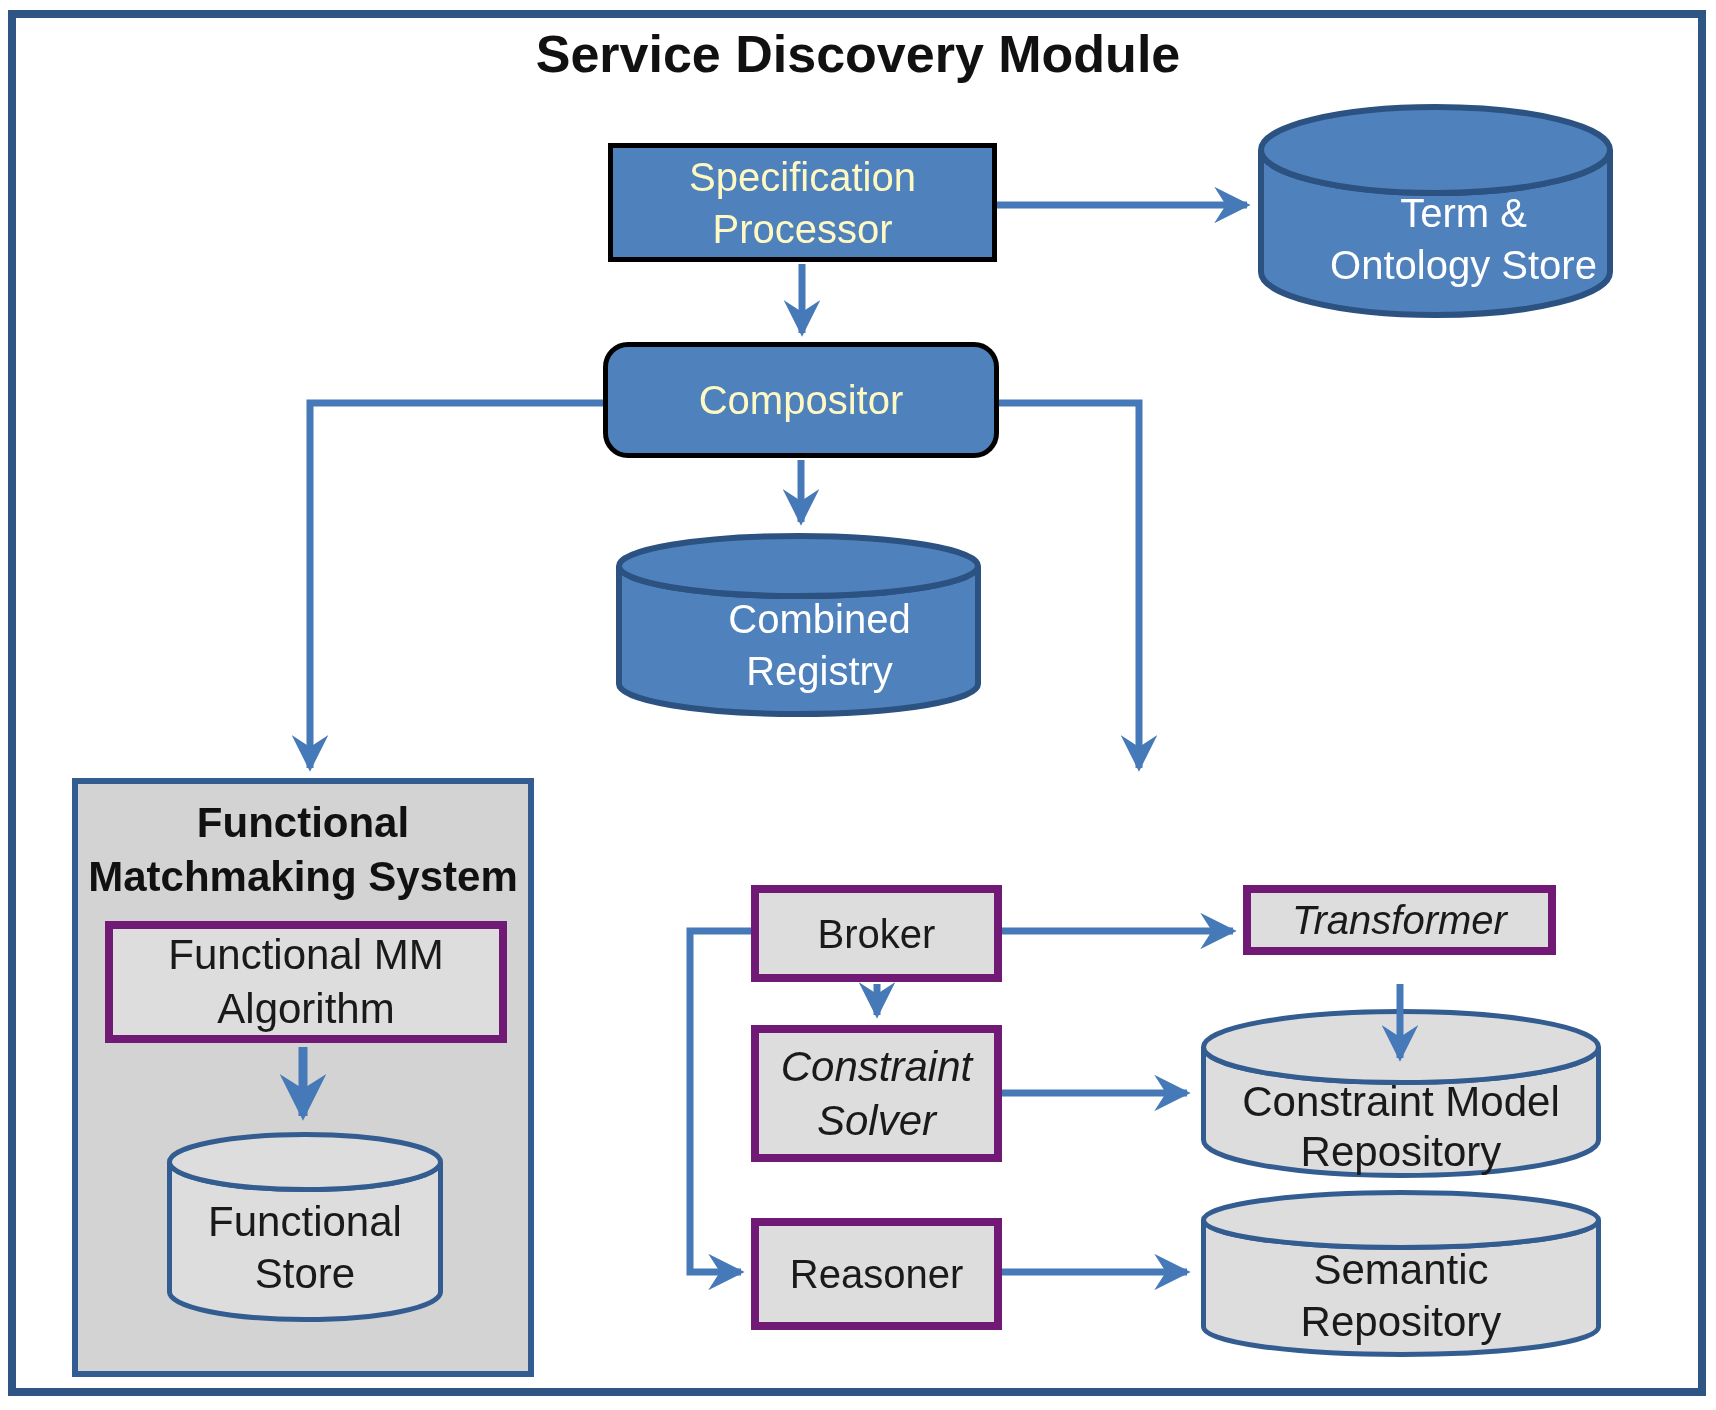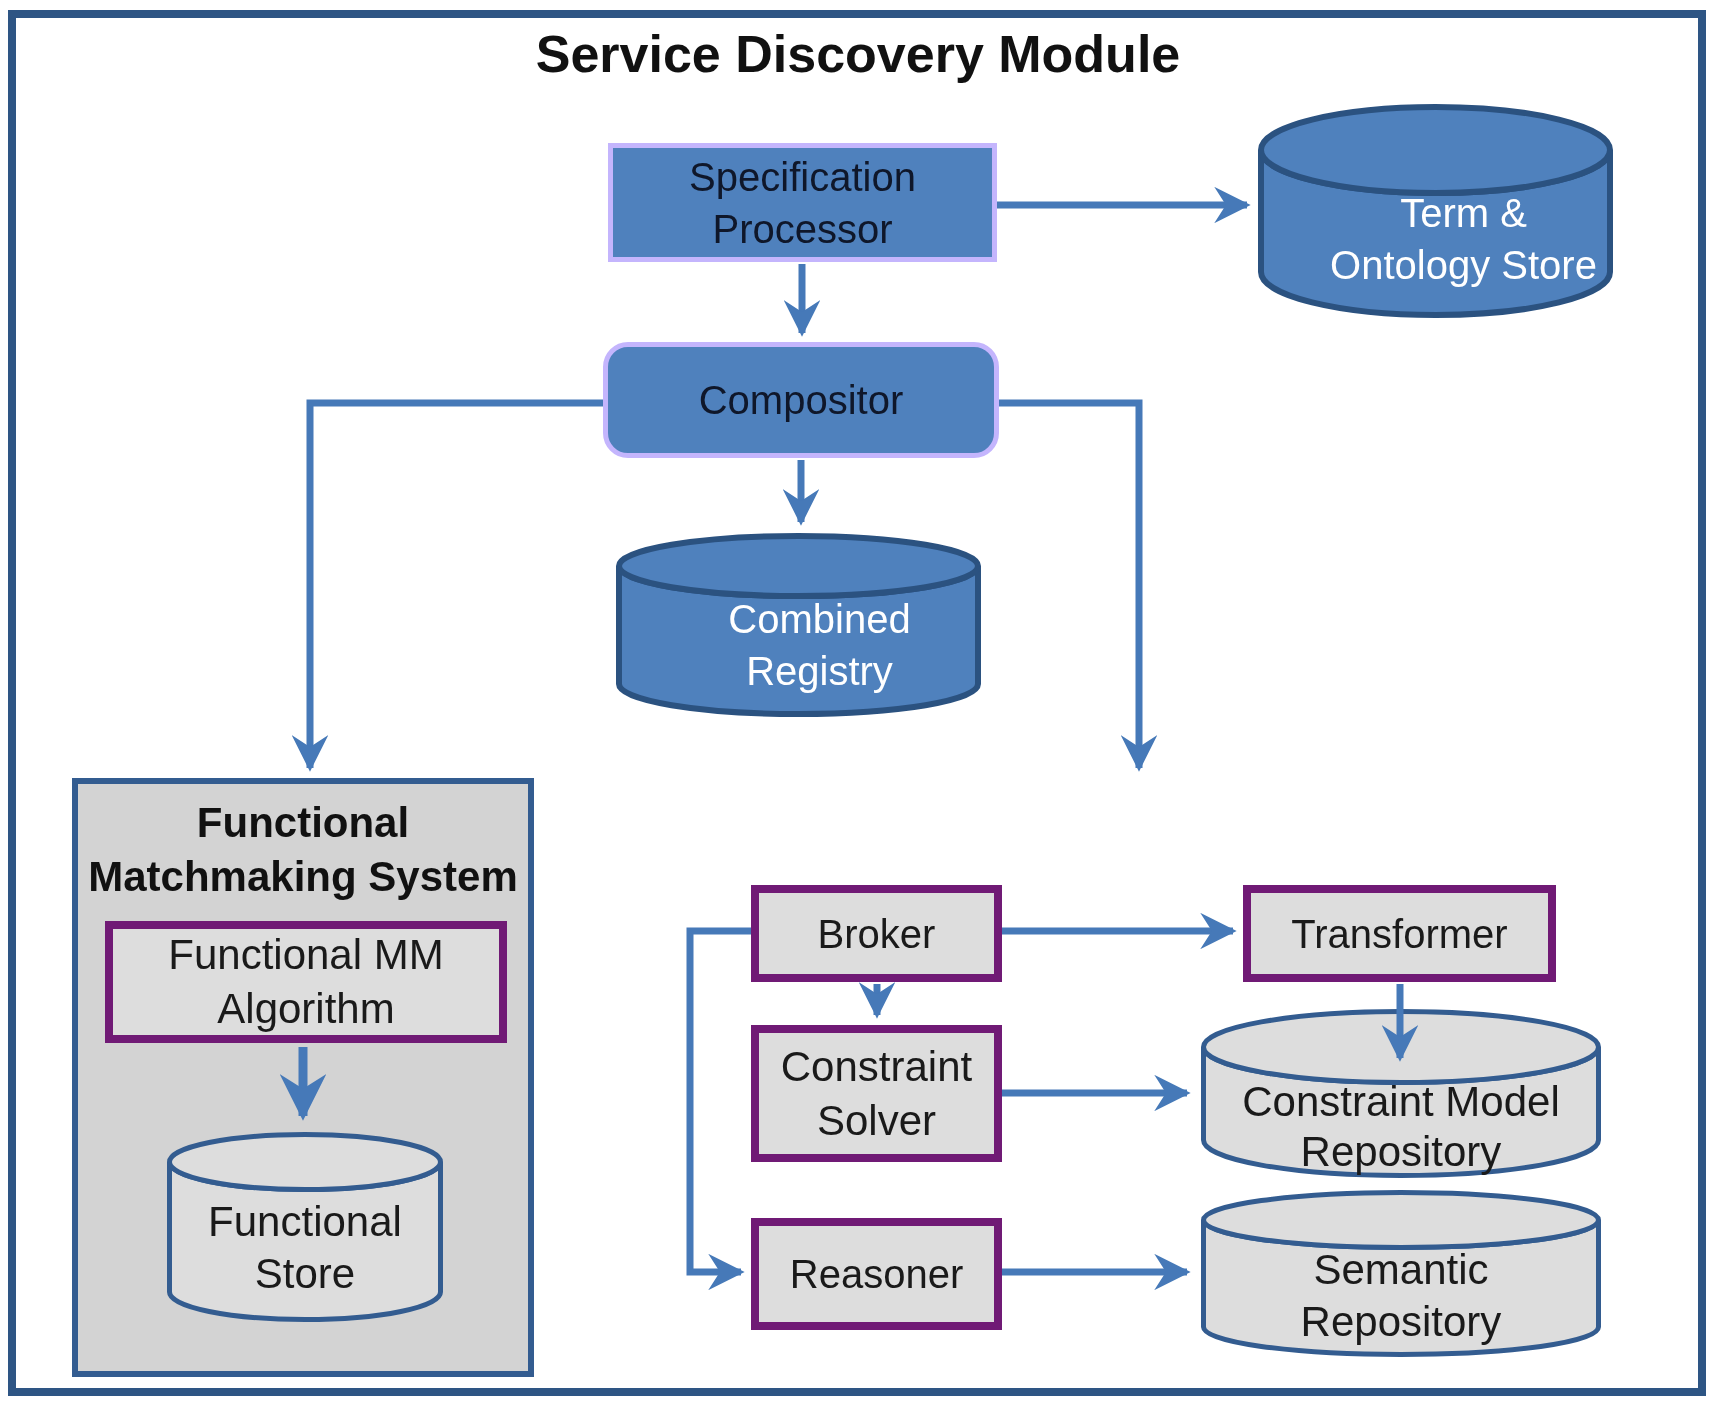"Specification" .box-blue { border: 5px solid #c4b5fd -> 5px solid #000000; color: #0f172a -> #fef9c3 }
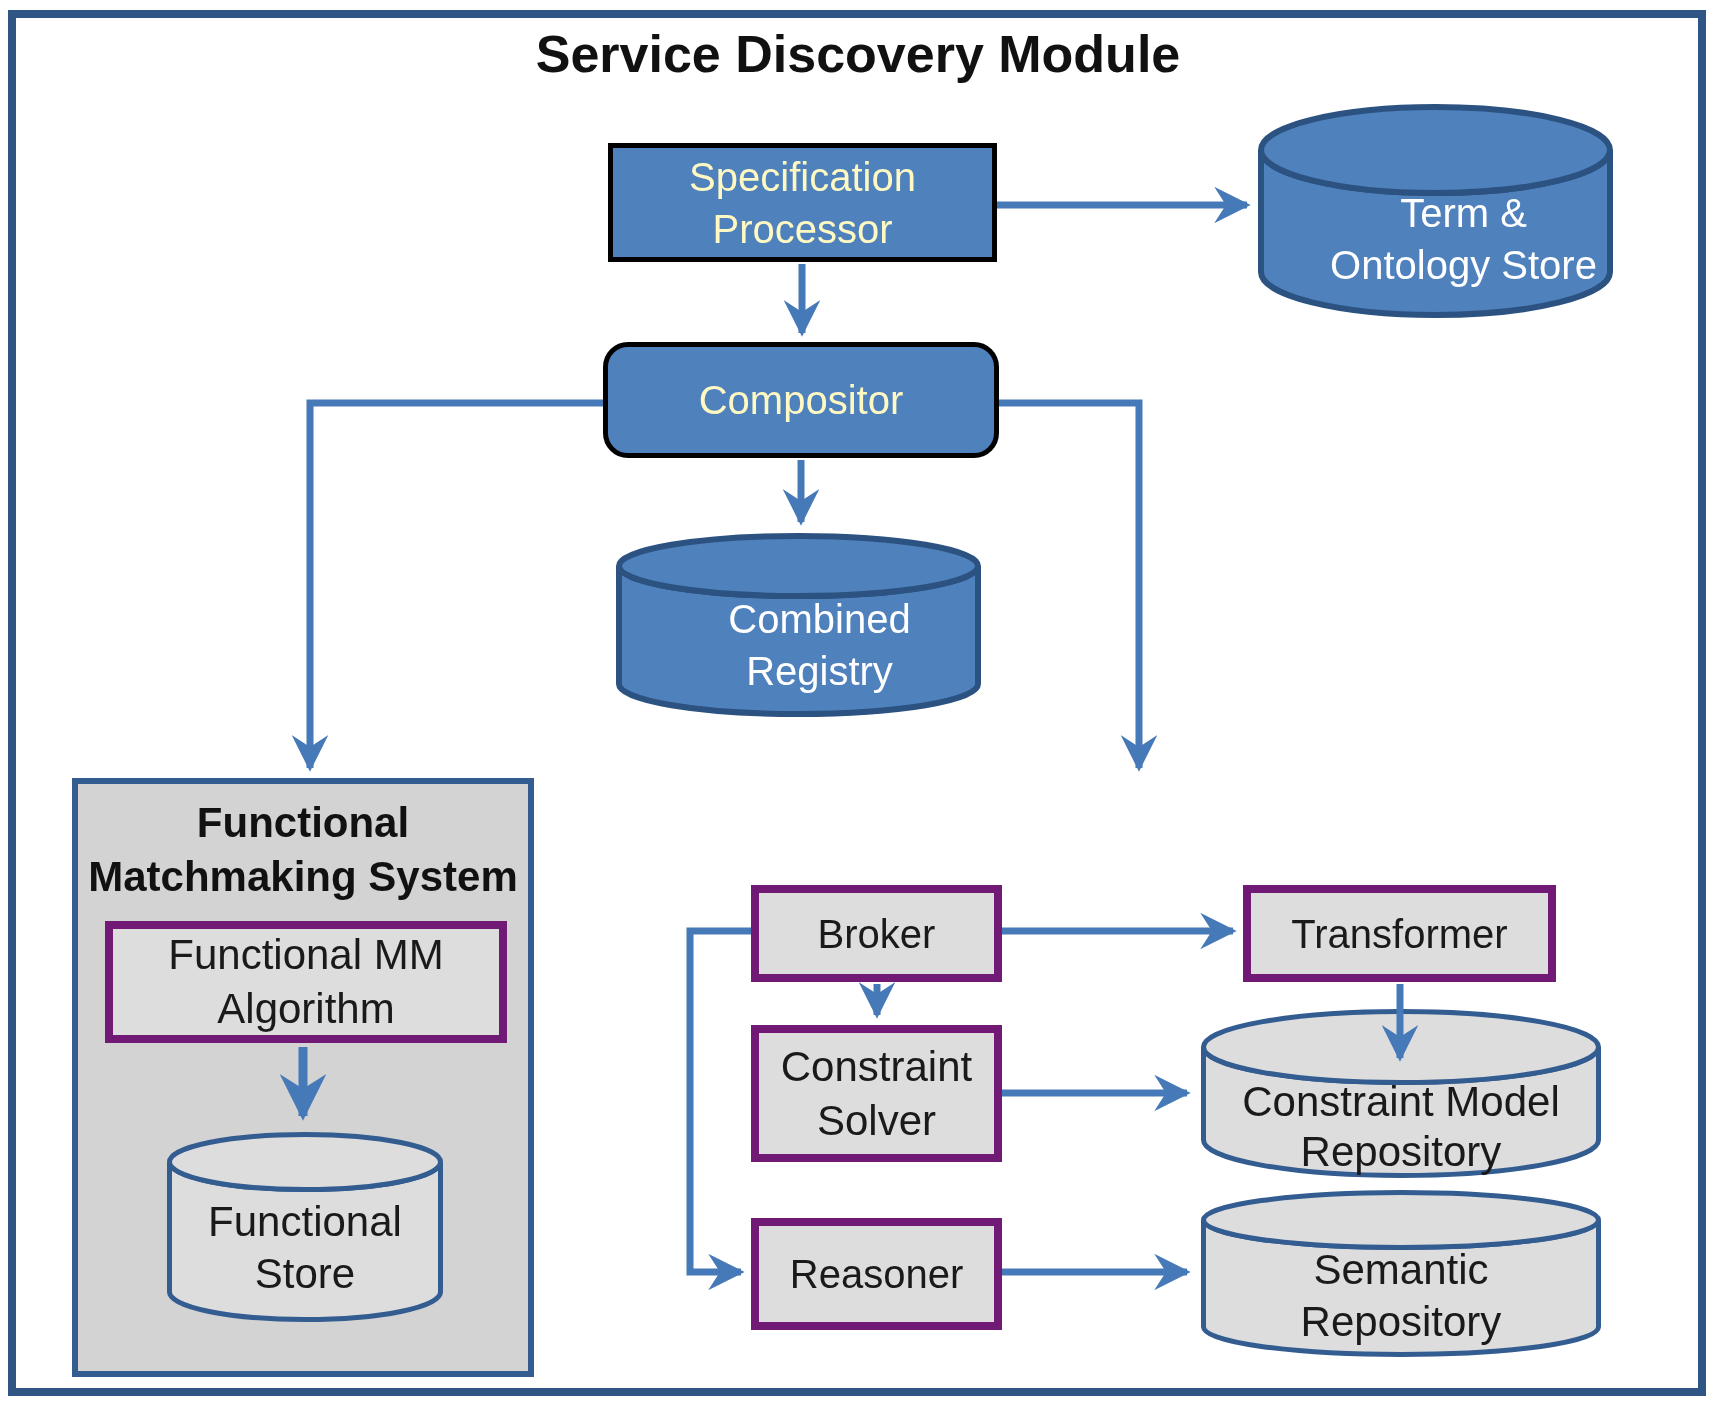"Transformer" div.box-gray { font-style: none -> italic; height: 97px -> 70px }
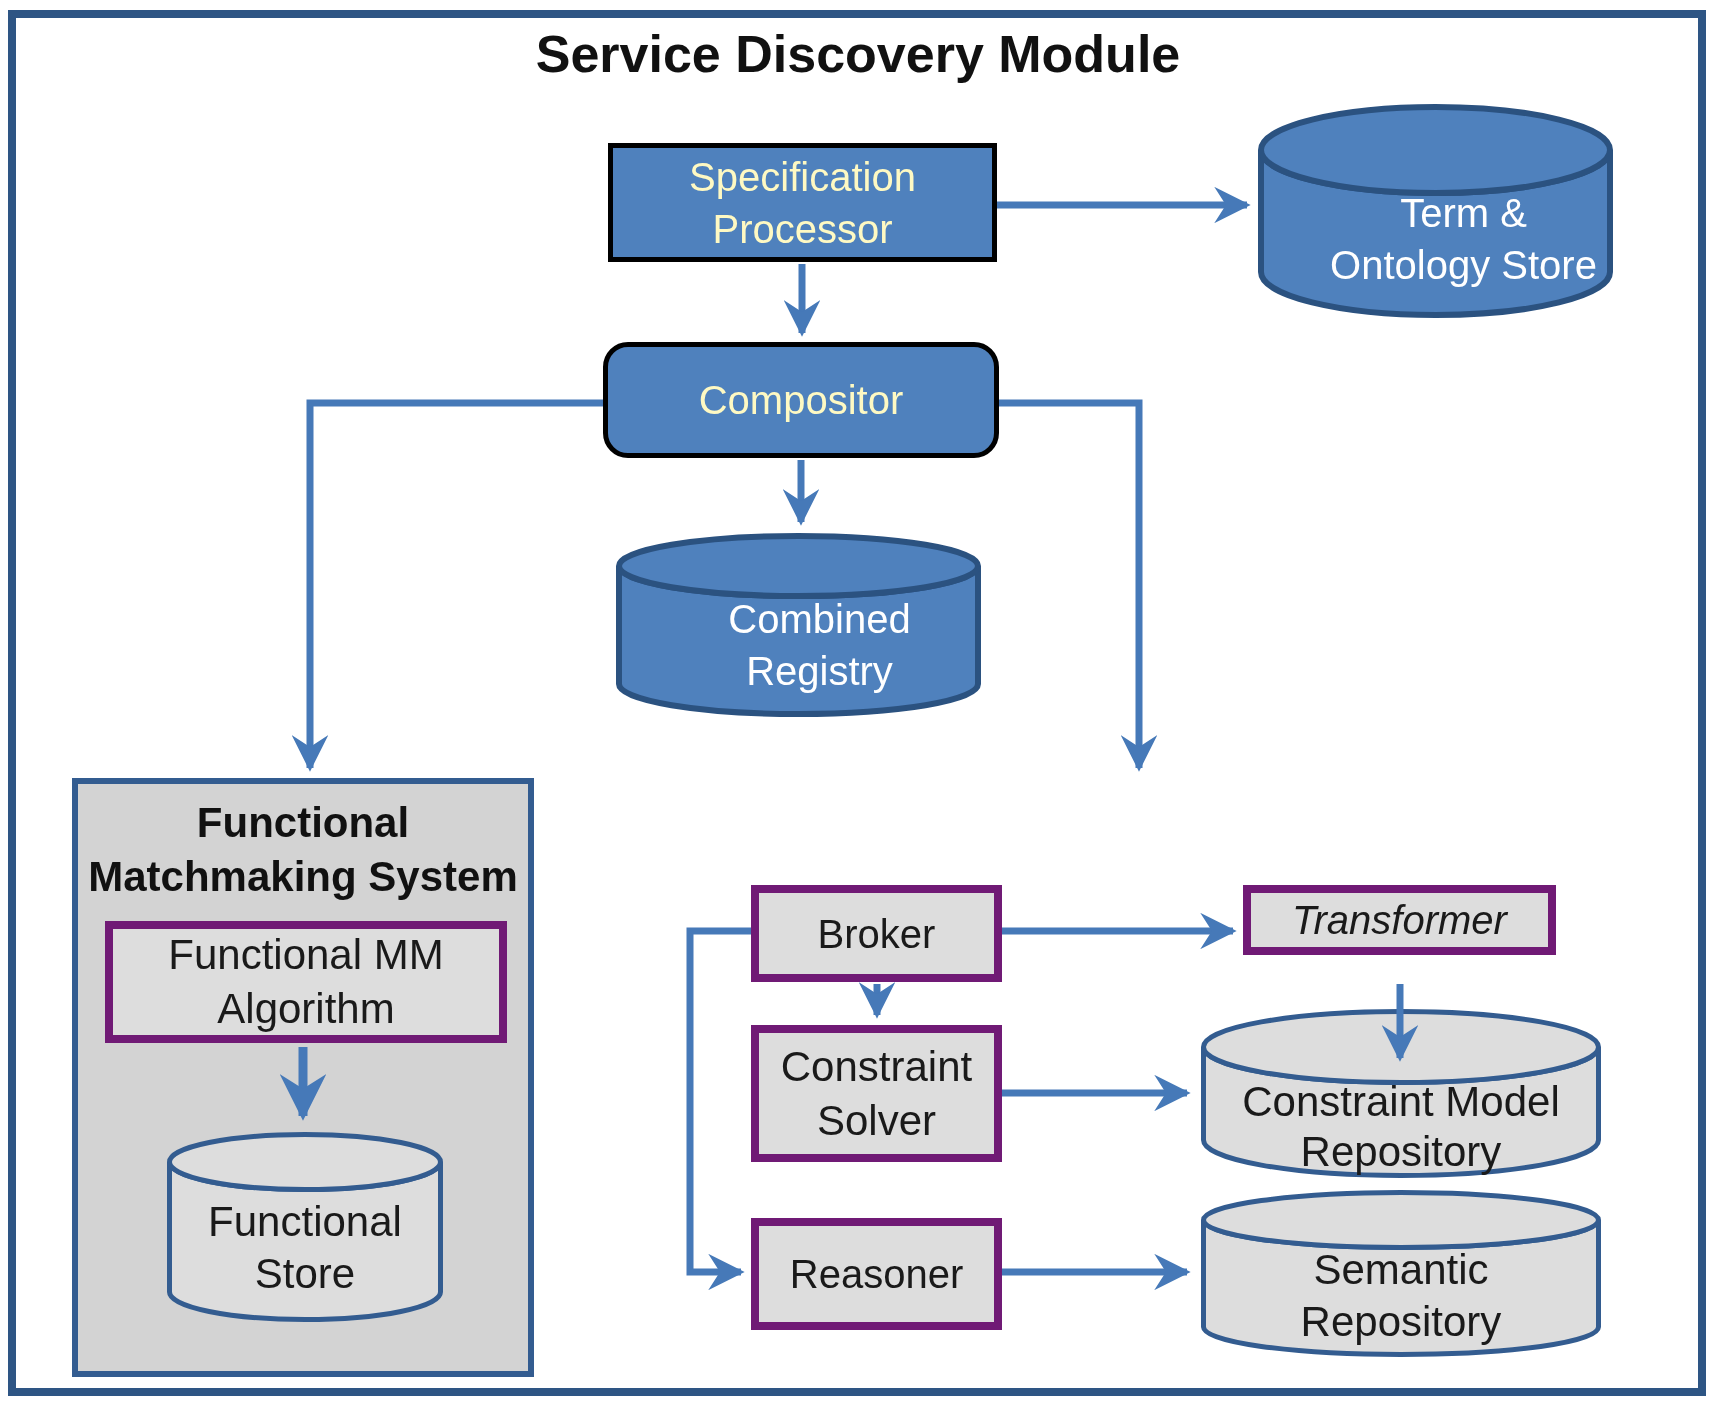"Constraint" div.box-gray { font-style: none -> italic }
